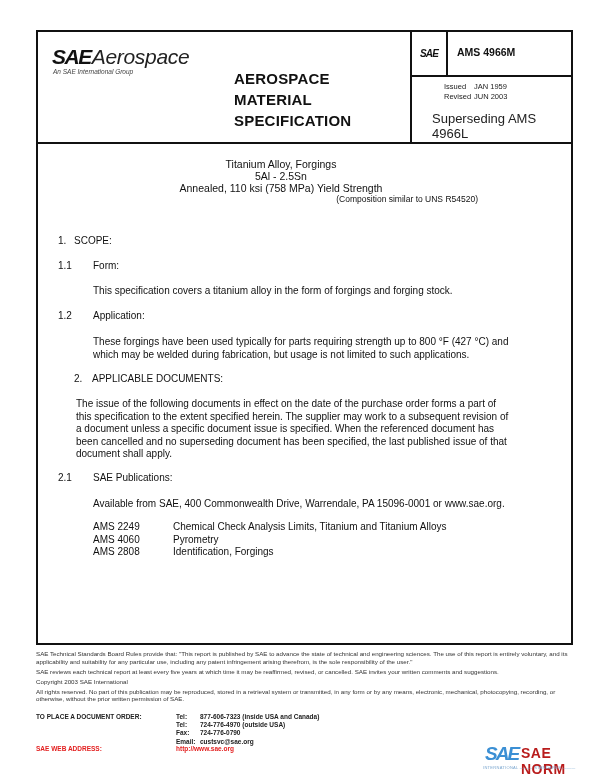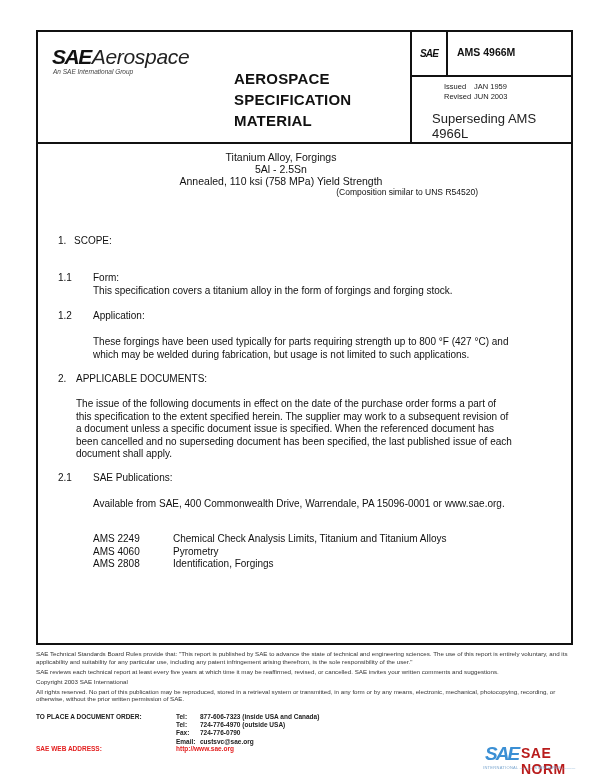"SPECIFICATION" div { order: before "MATERIAL" -> after "MATERIAL" }
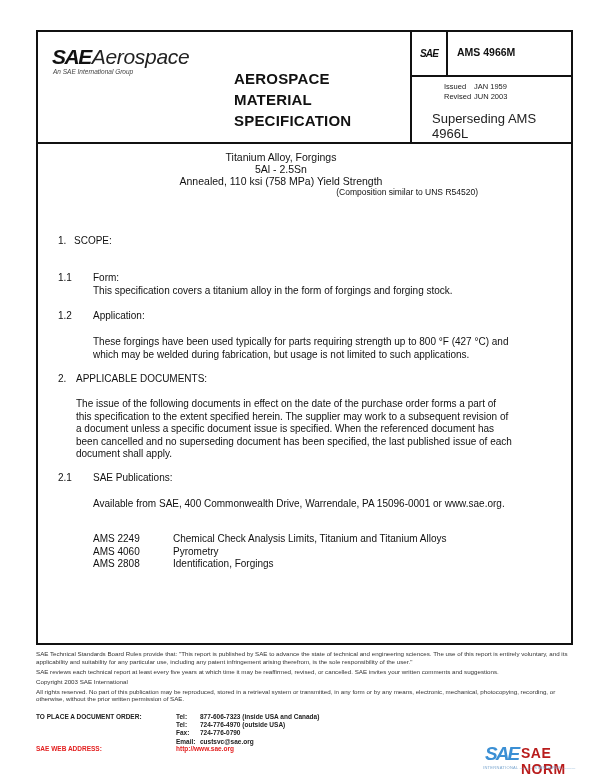"Titanium Alloy, Forgings" .title-block { top: 119px -> 126px }
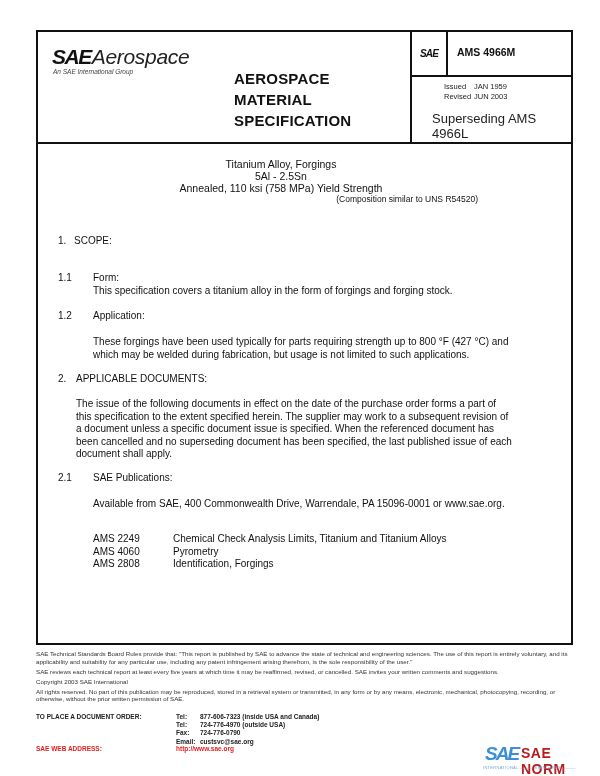"1.1 Form:" div.section { margin-top: 12px -> none }
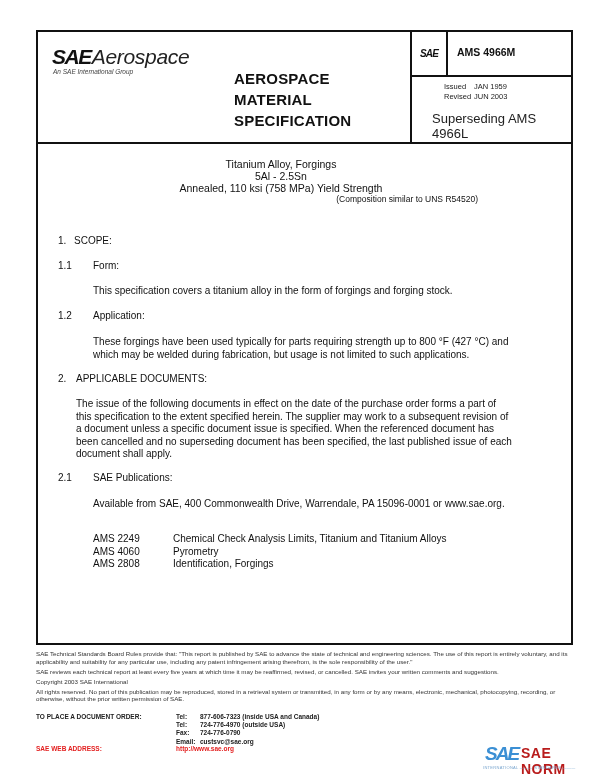"2. APPLICABLE DOCUMENTS:" div.section { margin-left: none -> 16px }
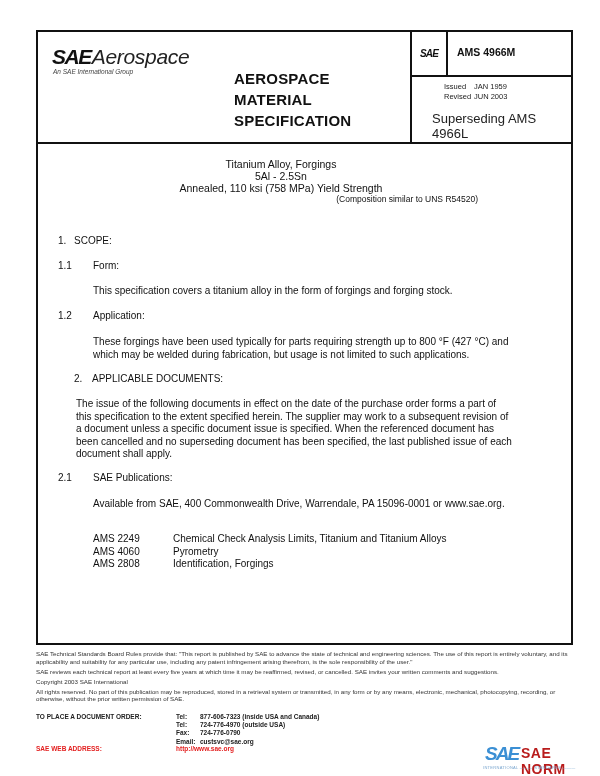"been cancelled and no superseding" div { text: each -> that }
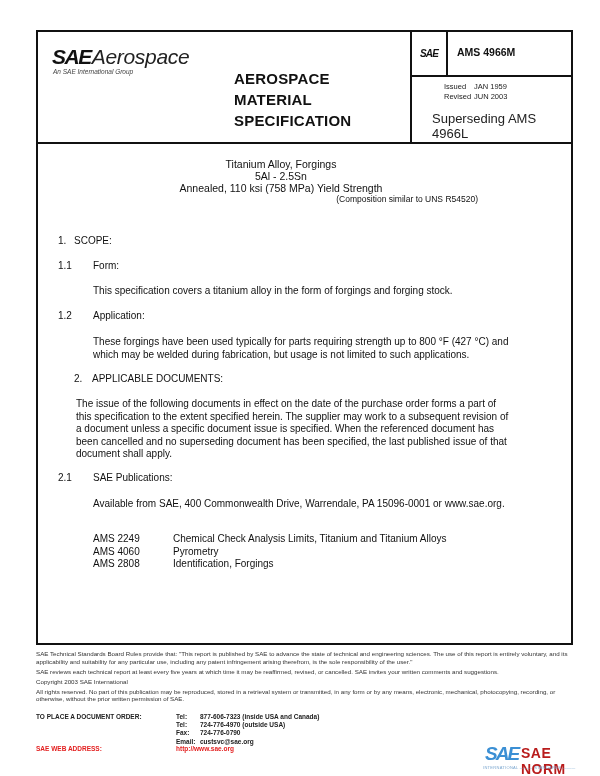"AMS 2249" div.pub-table { top: 501px -> 489px }
